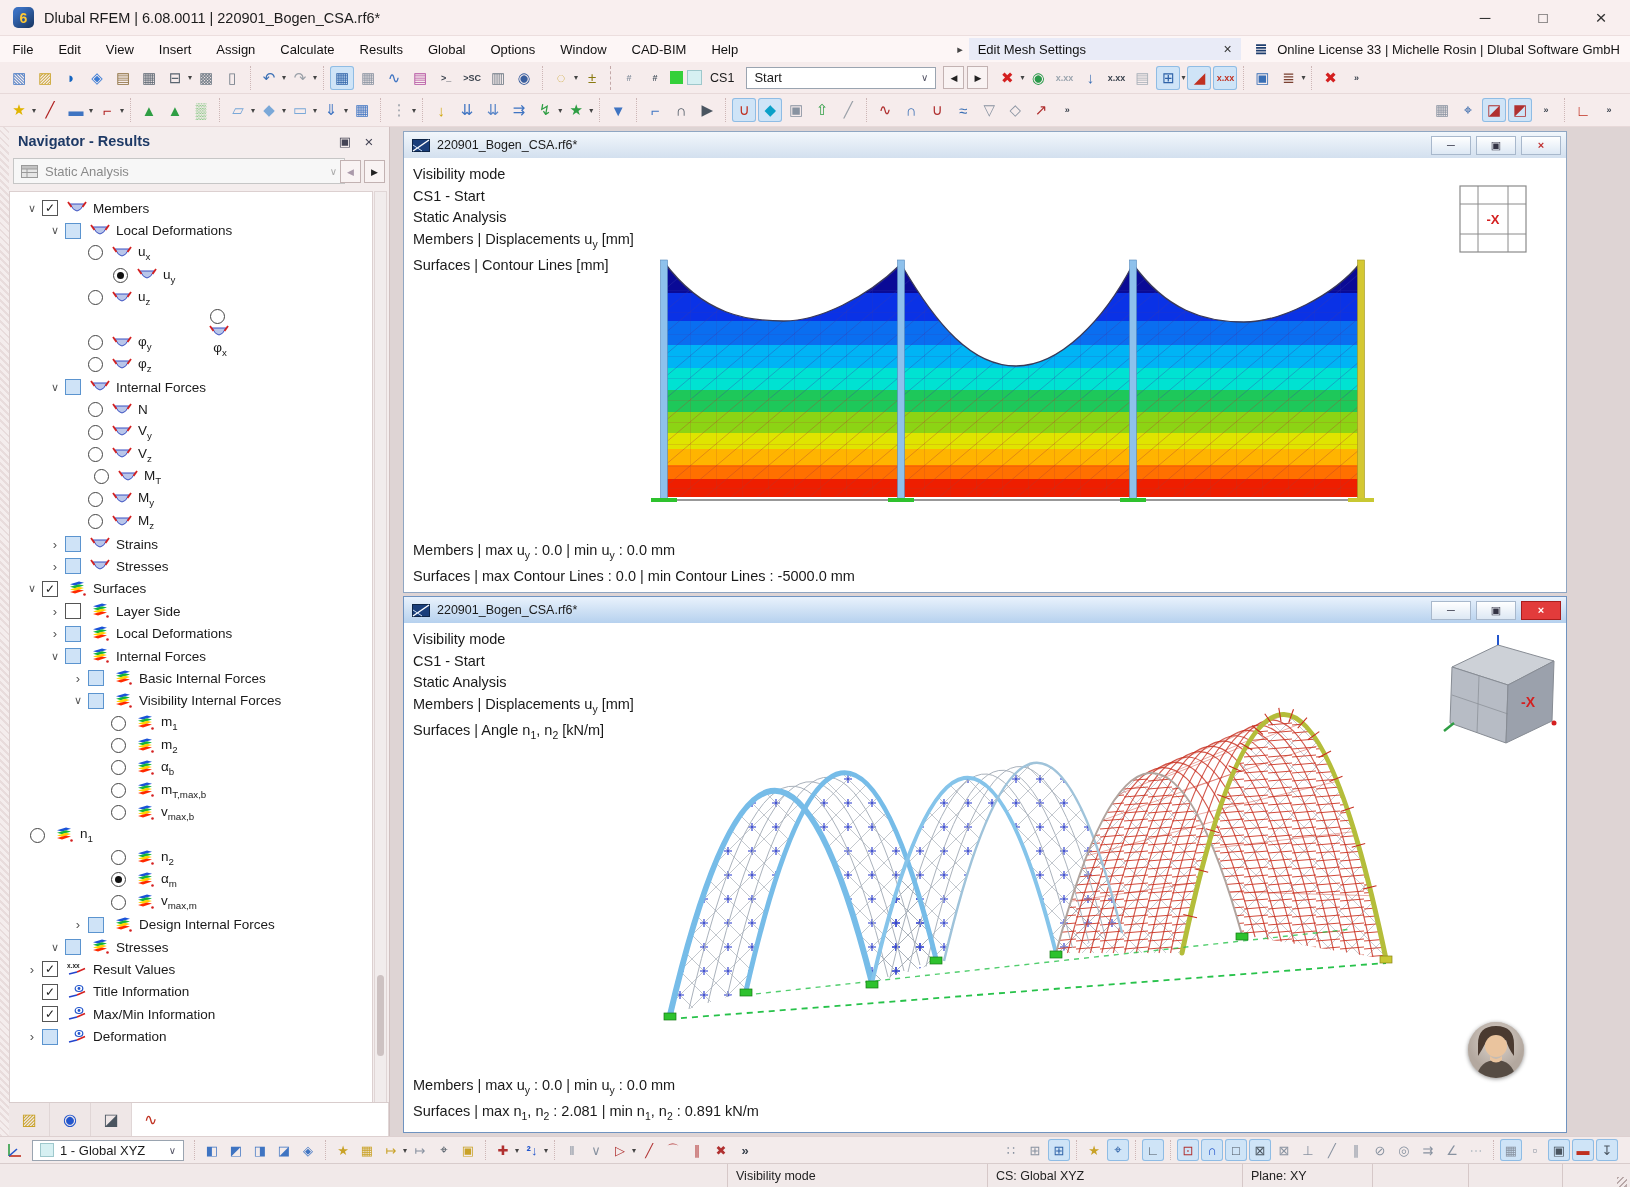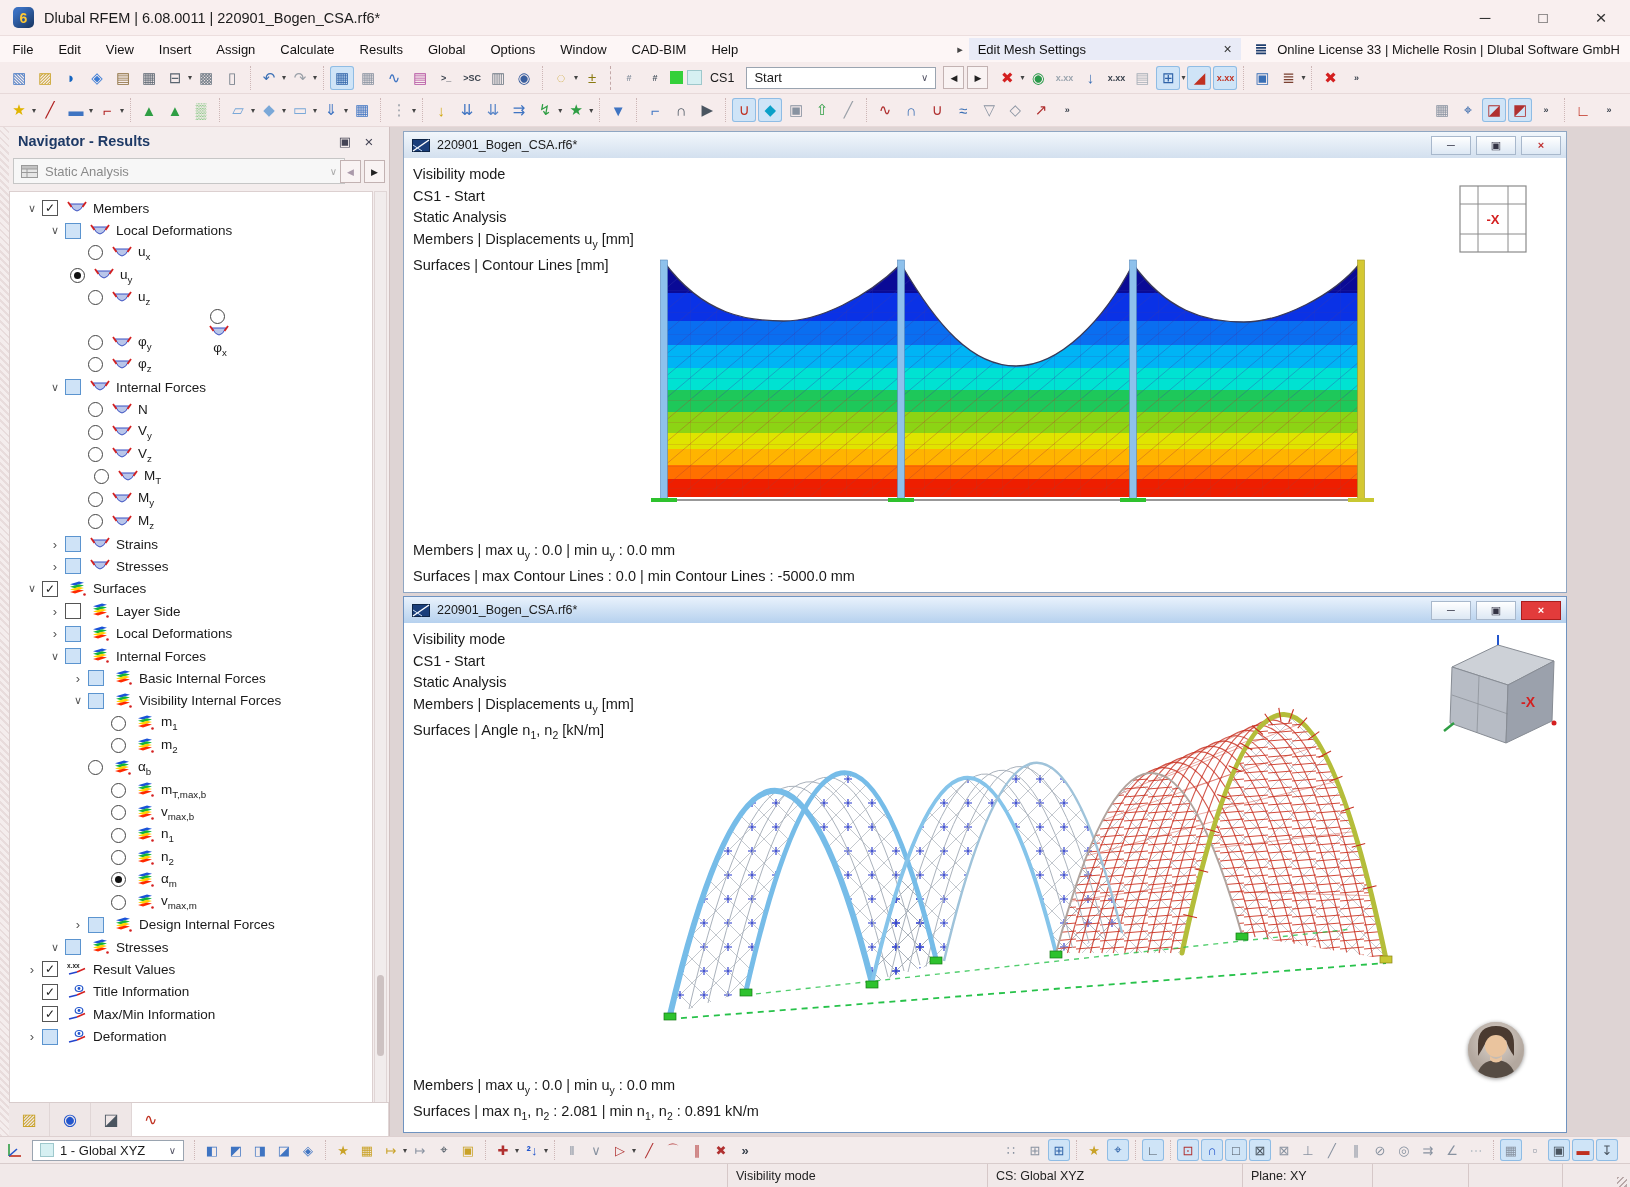"uy" div.trow { padding-left: 40px -> 83px }
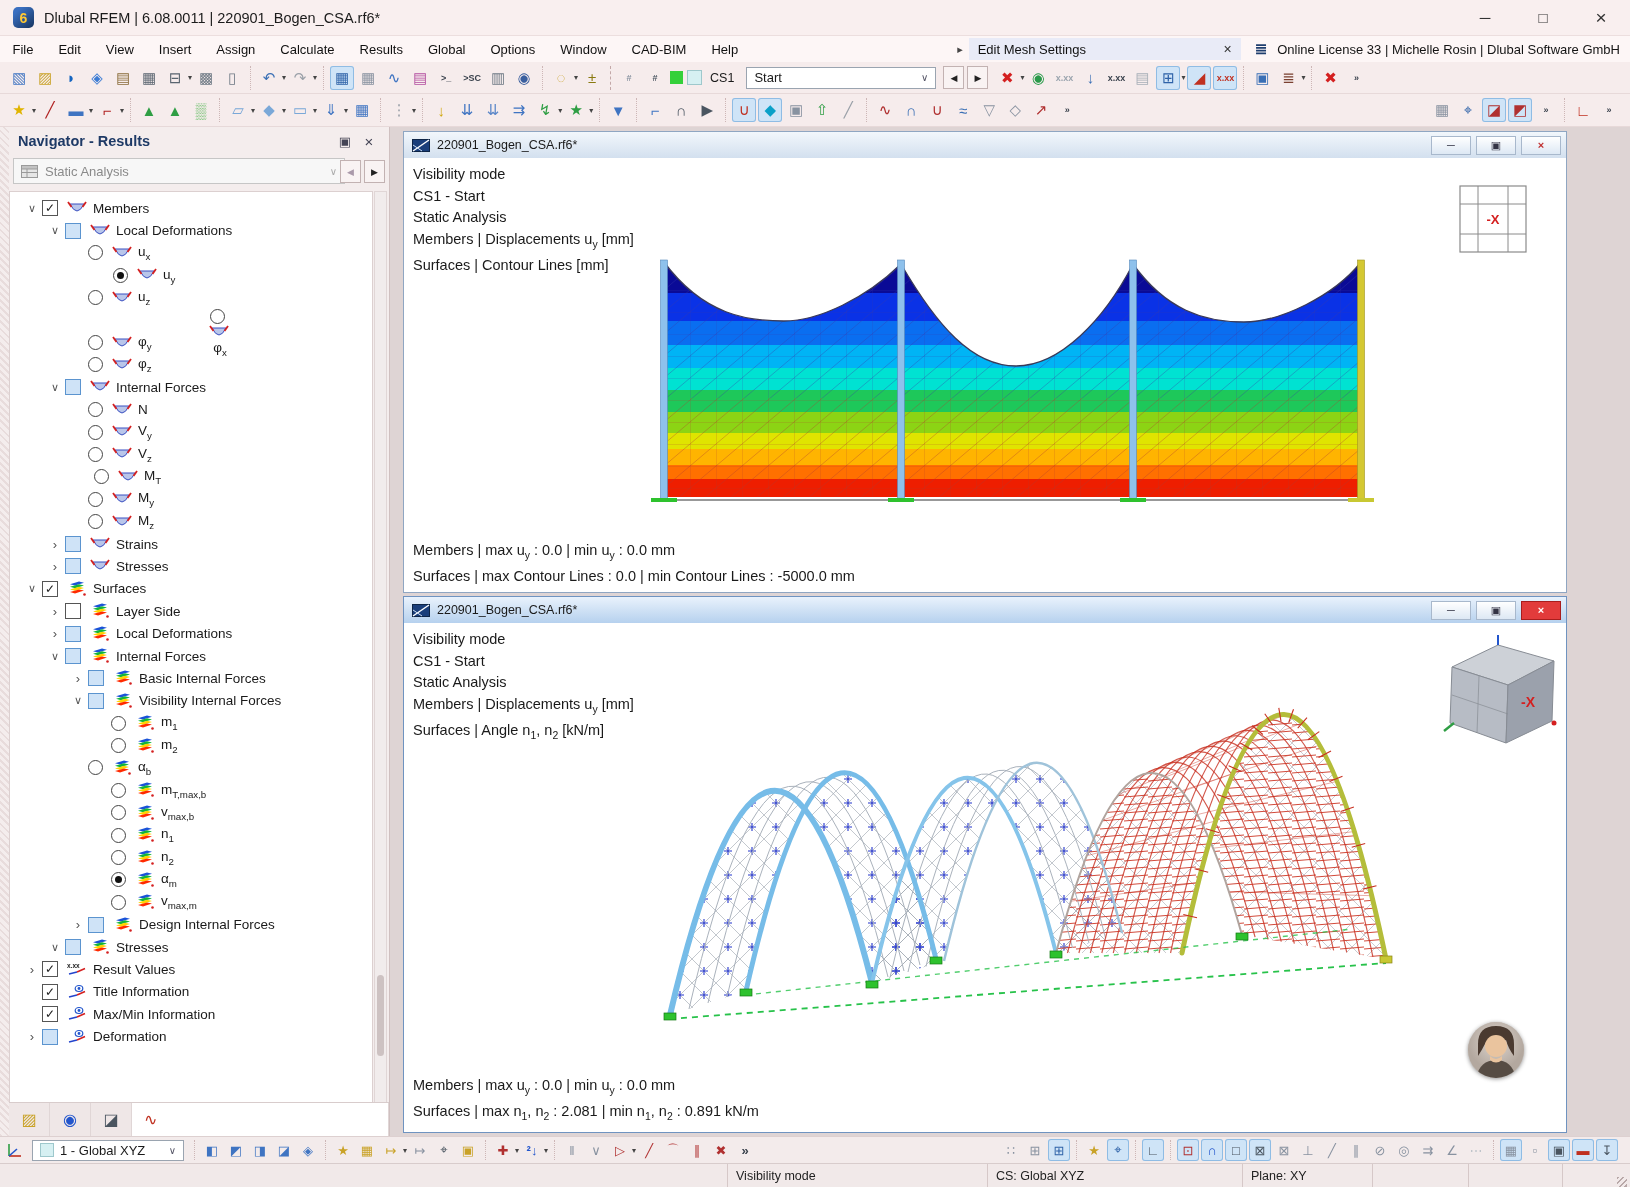"αb" div.trow { padding-left: 58px -> 81px }
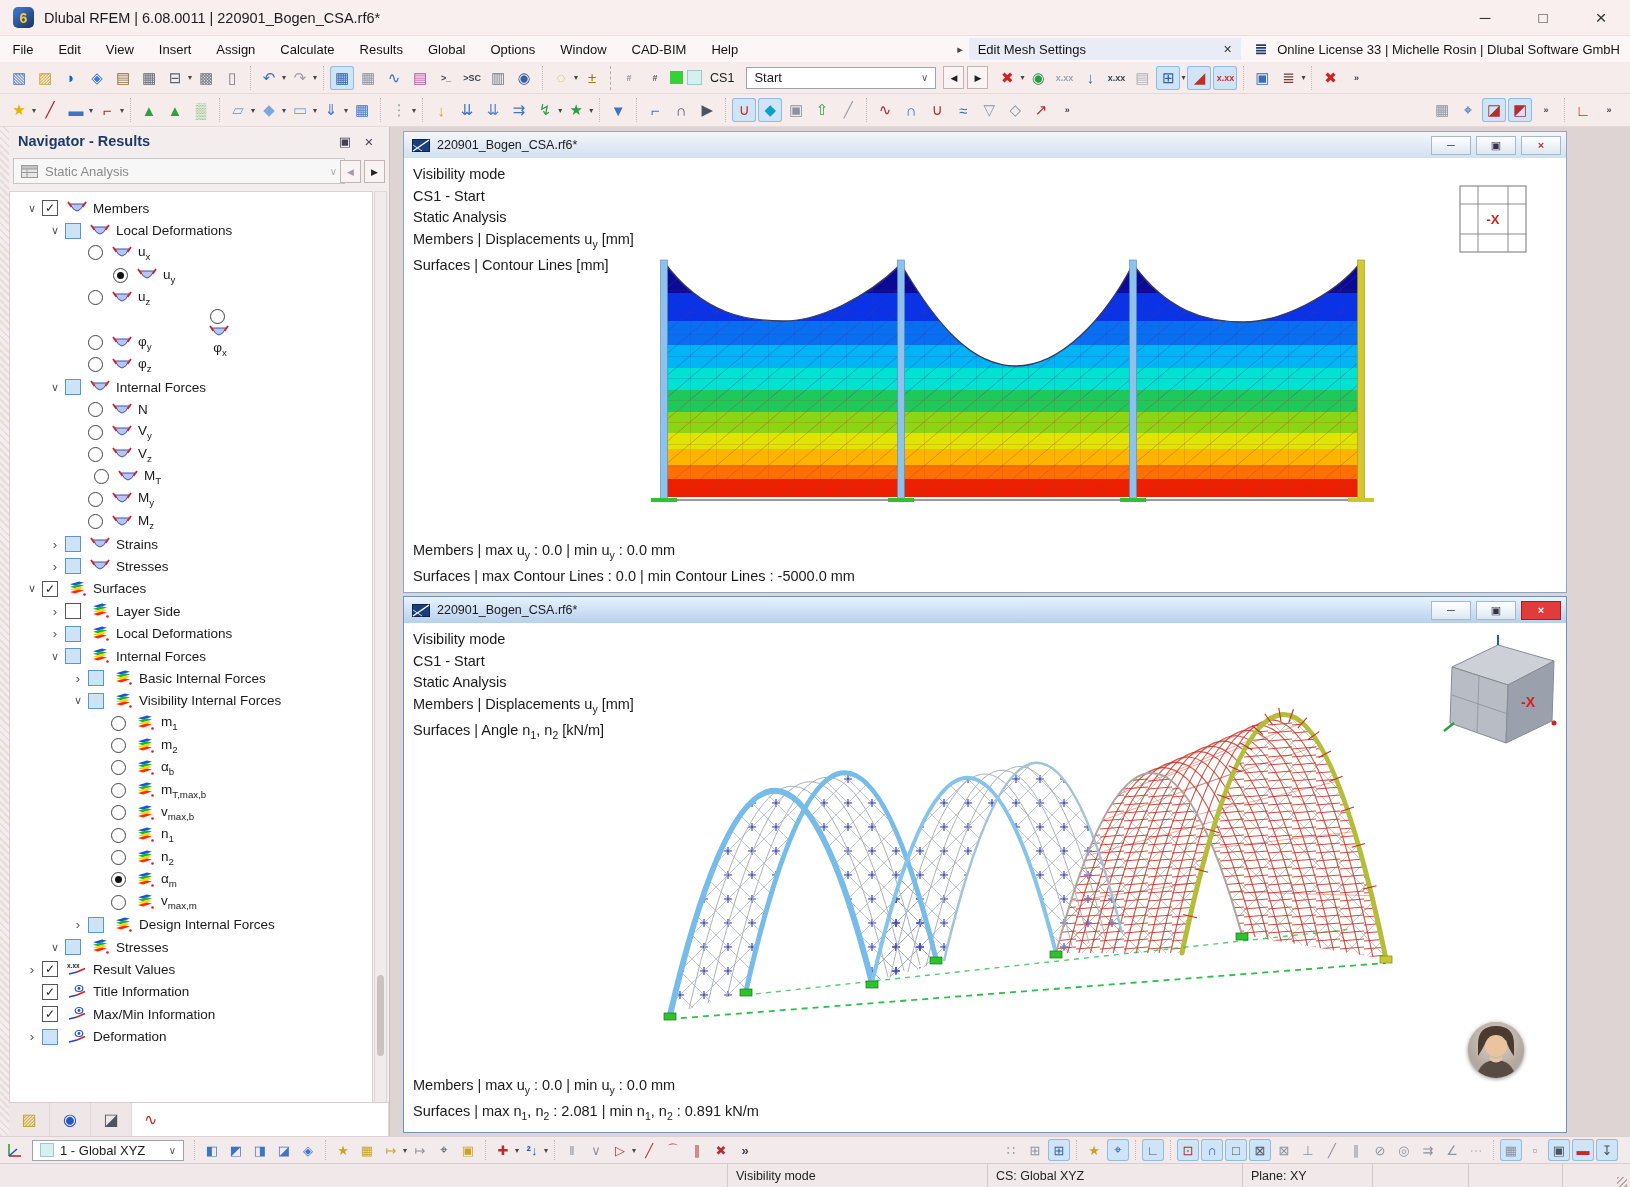"n1" div.trow { padding-left: 81px -> none }
